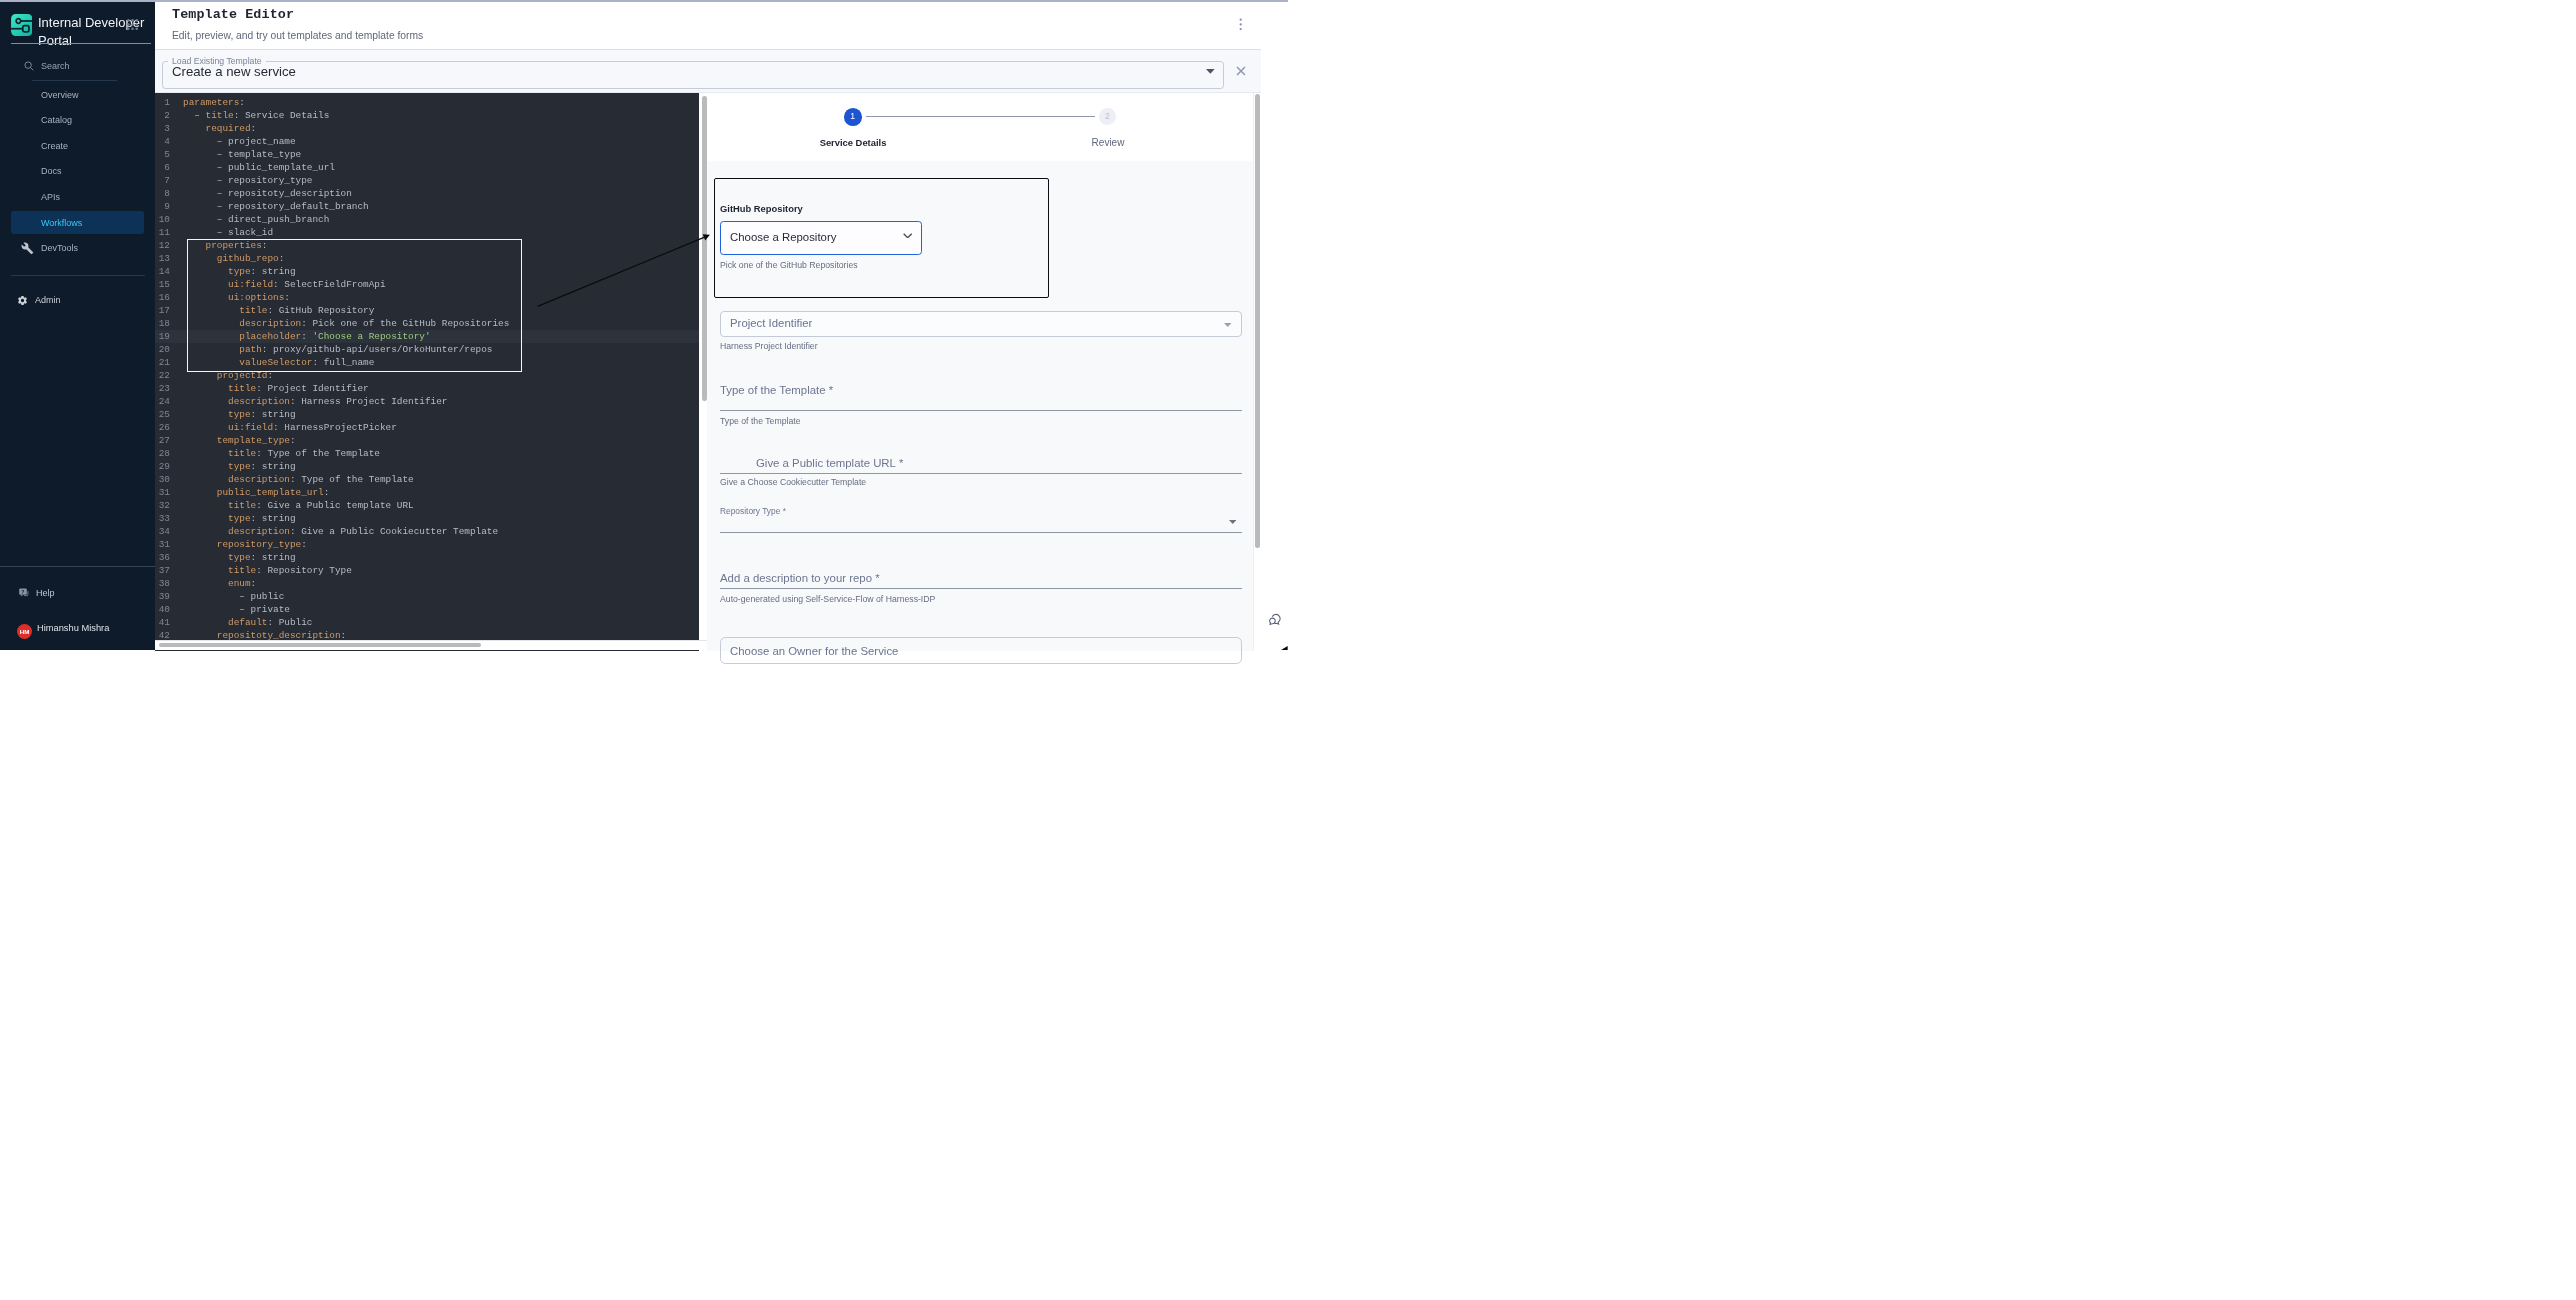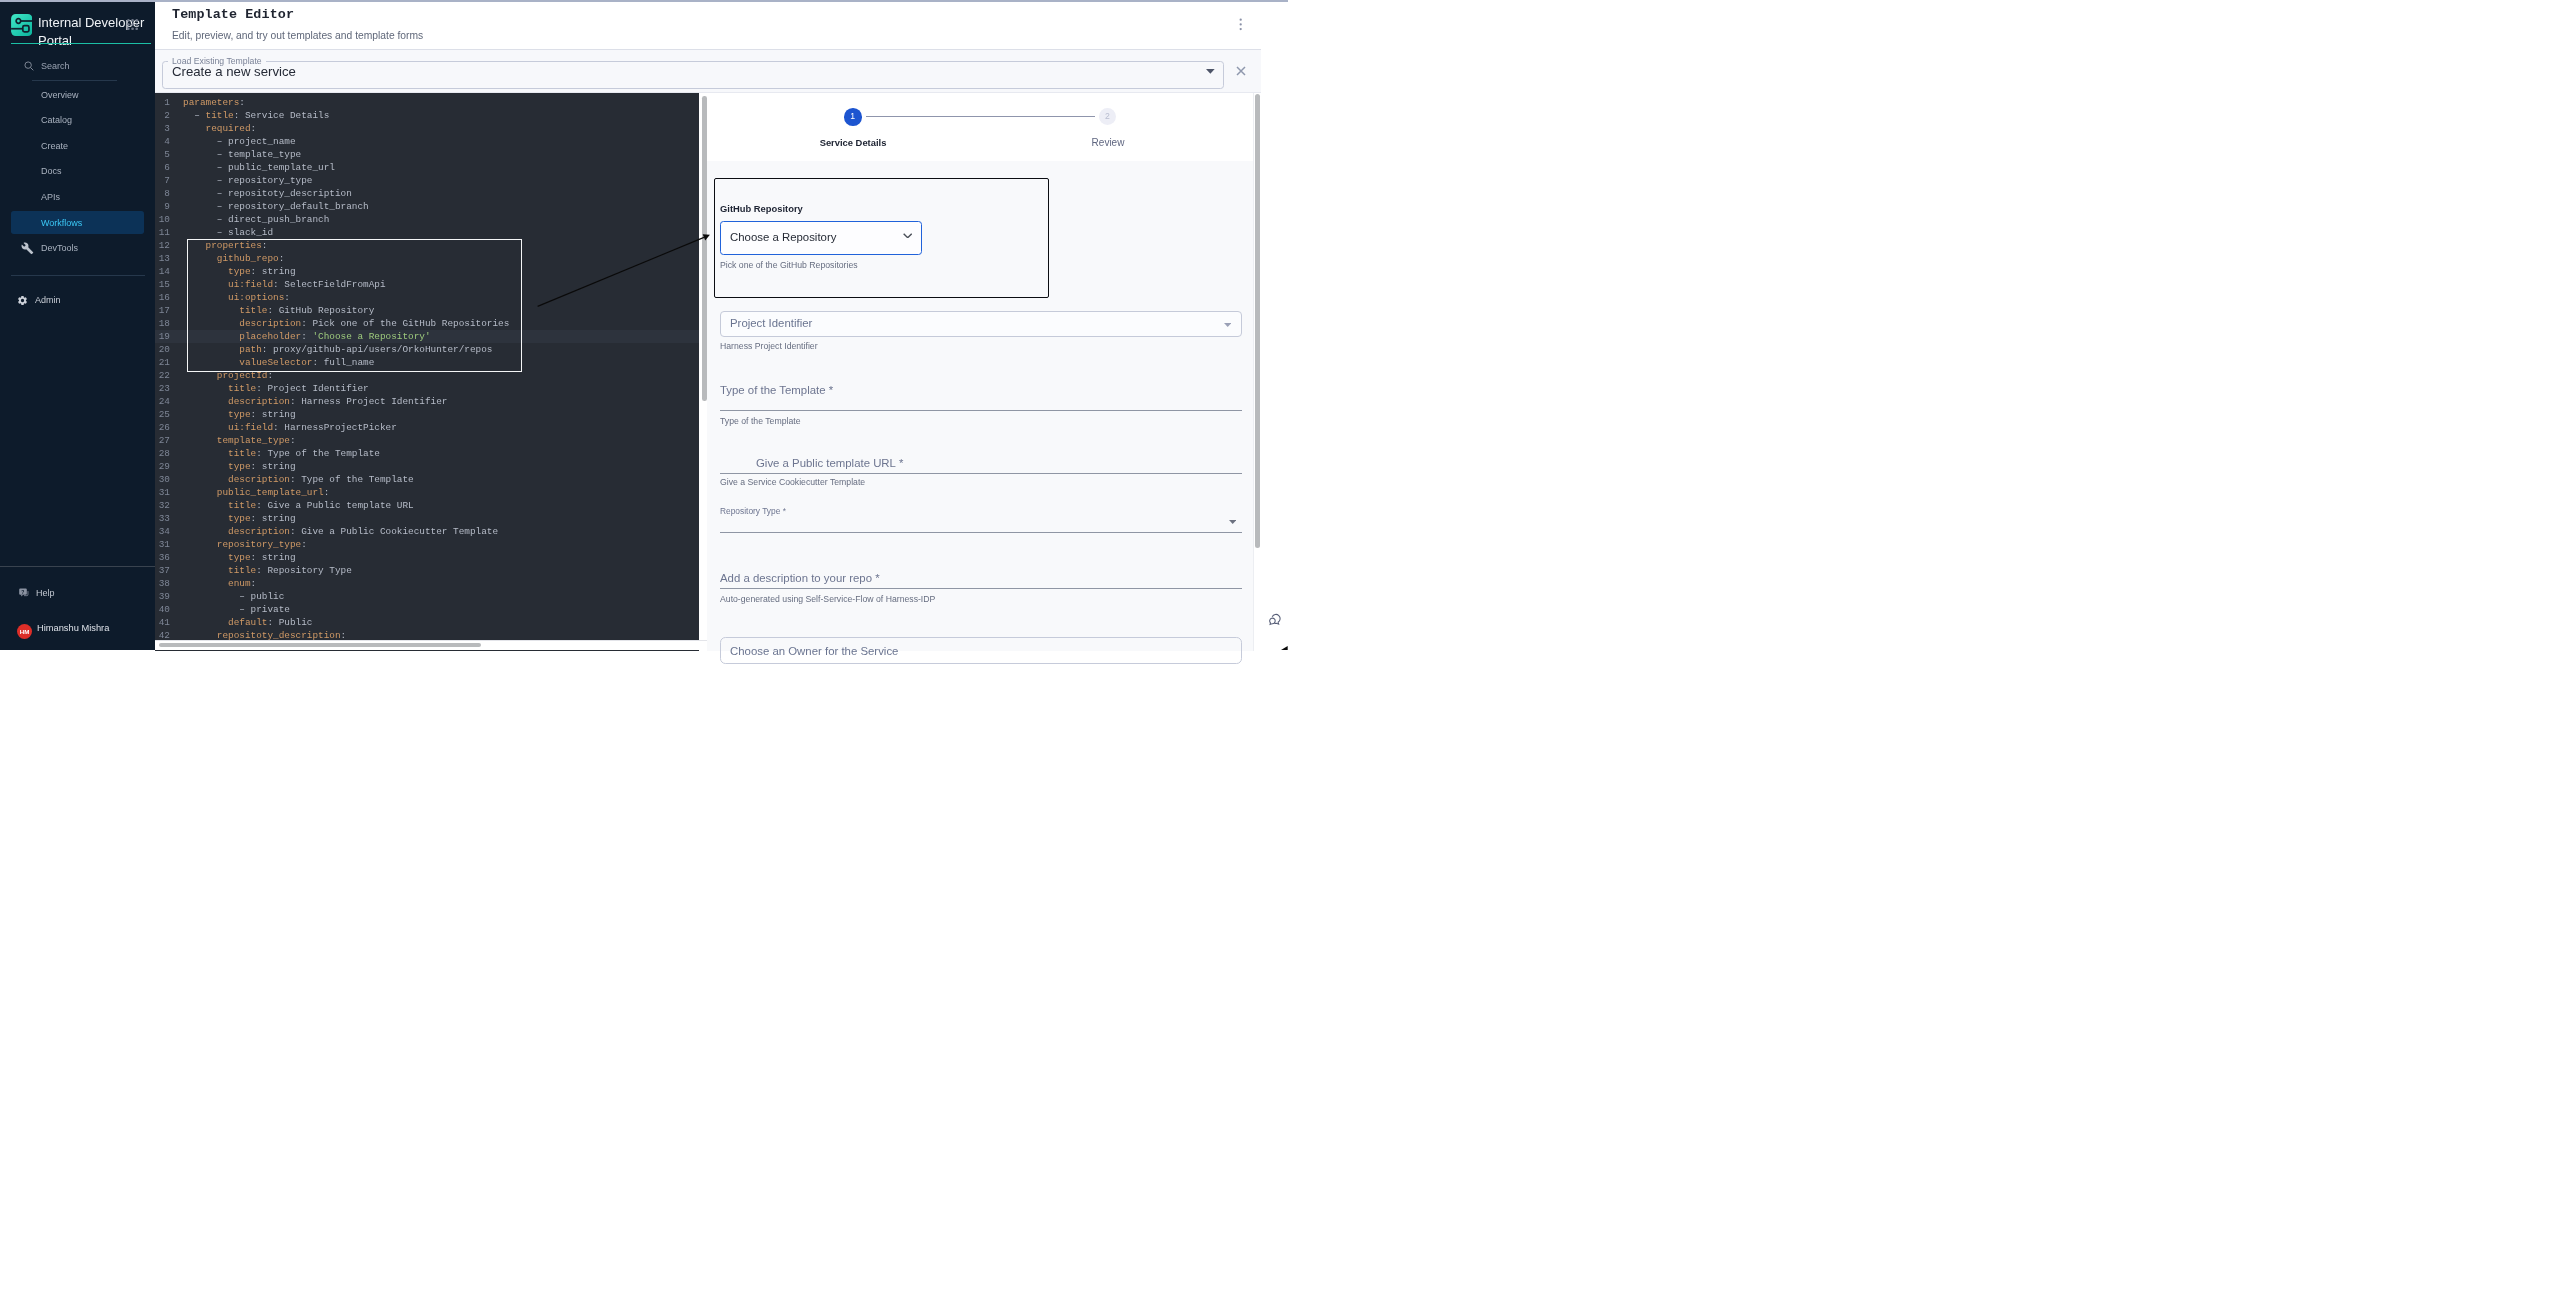"Give a Service Cookiecutter Template" div.abs { text: Service -> Choose }
